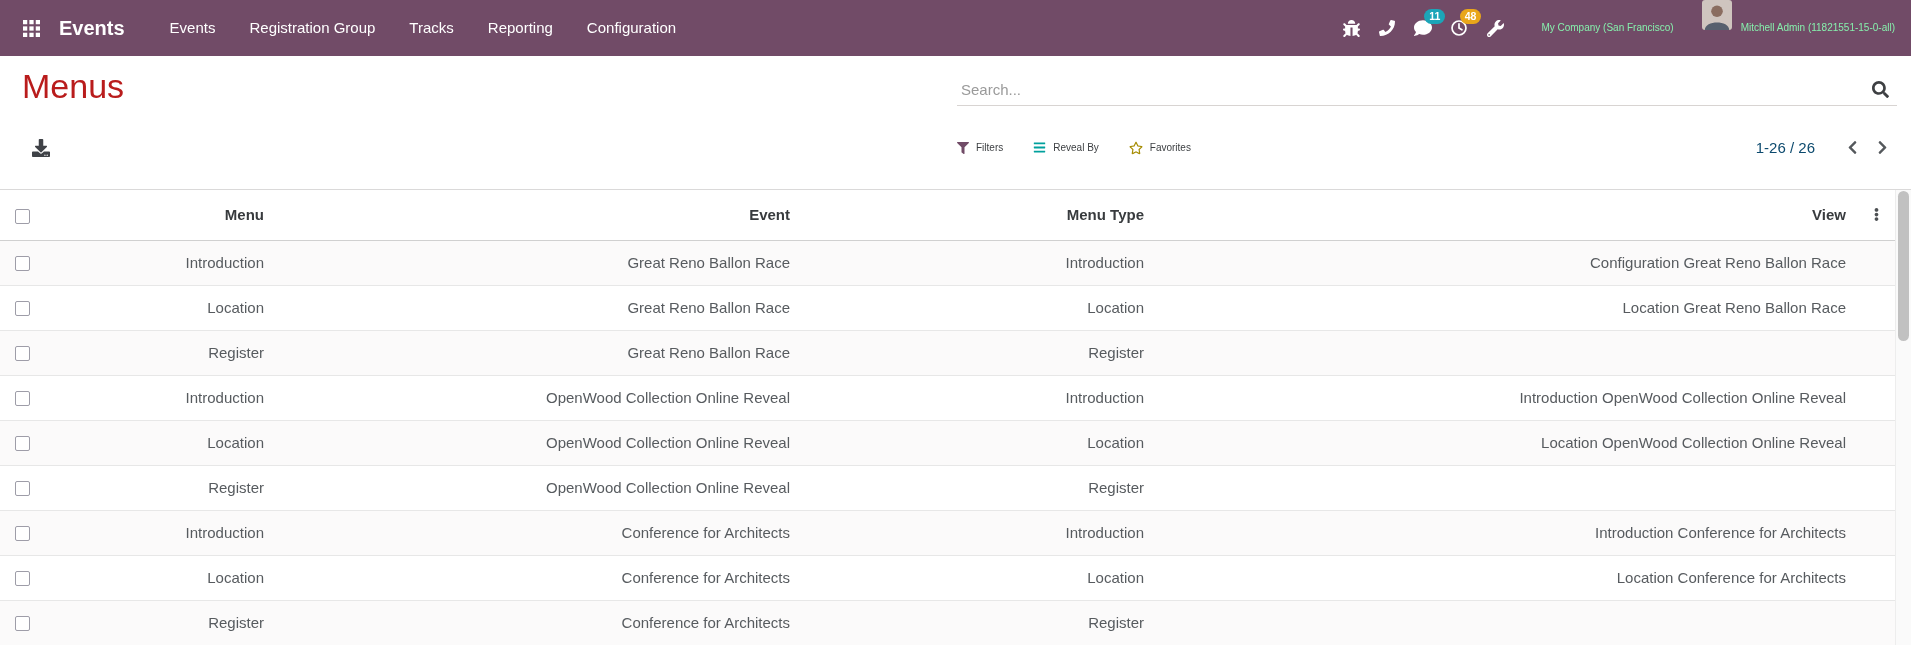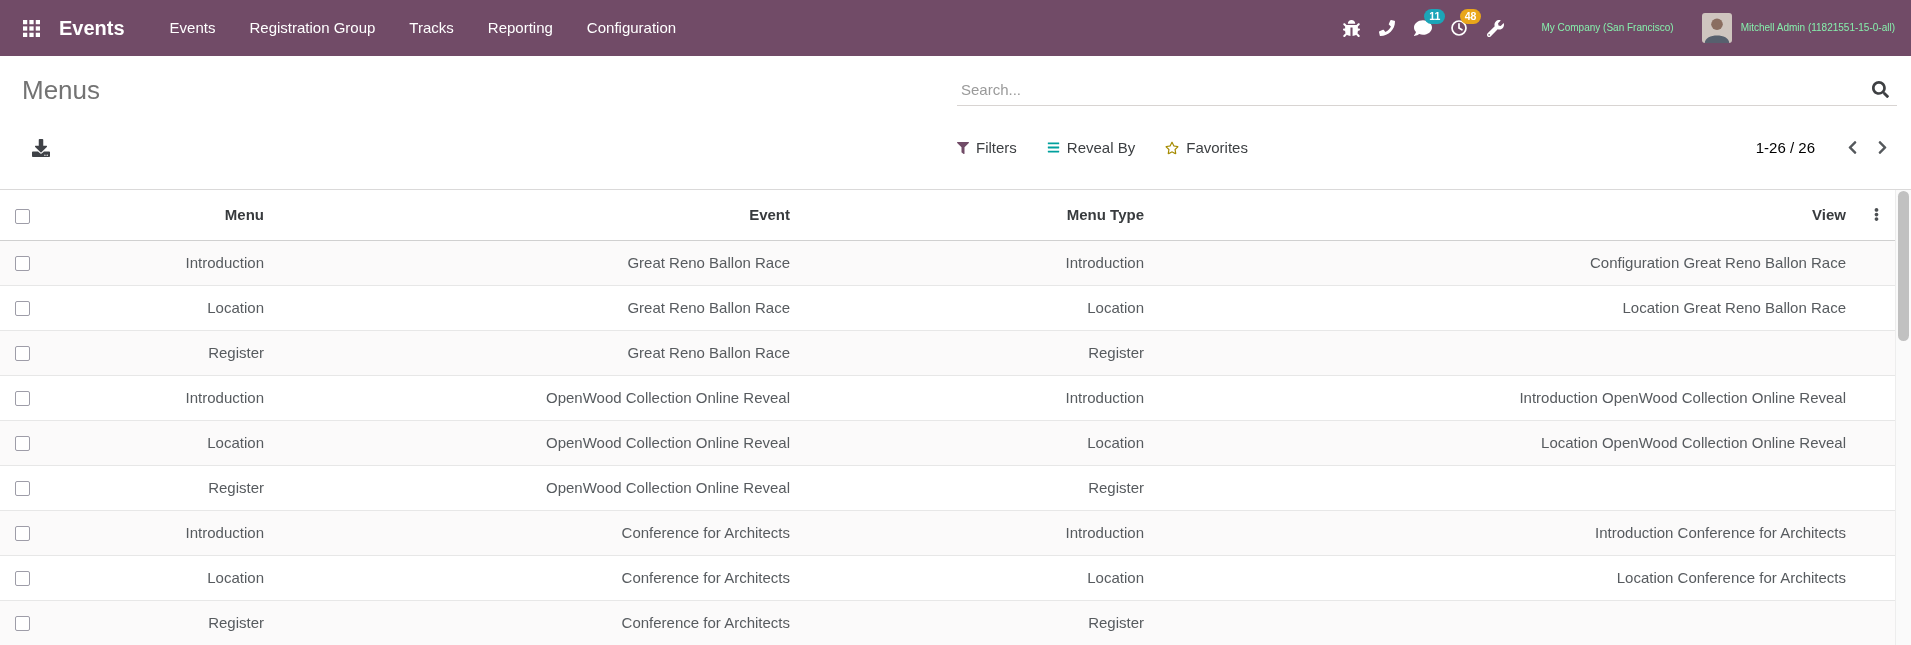"11" .systray { align-items: center -> flex-start }
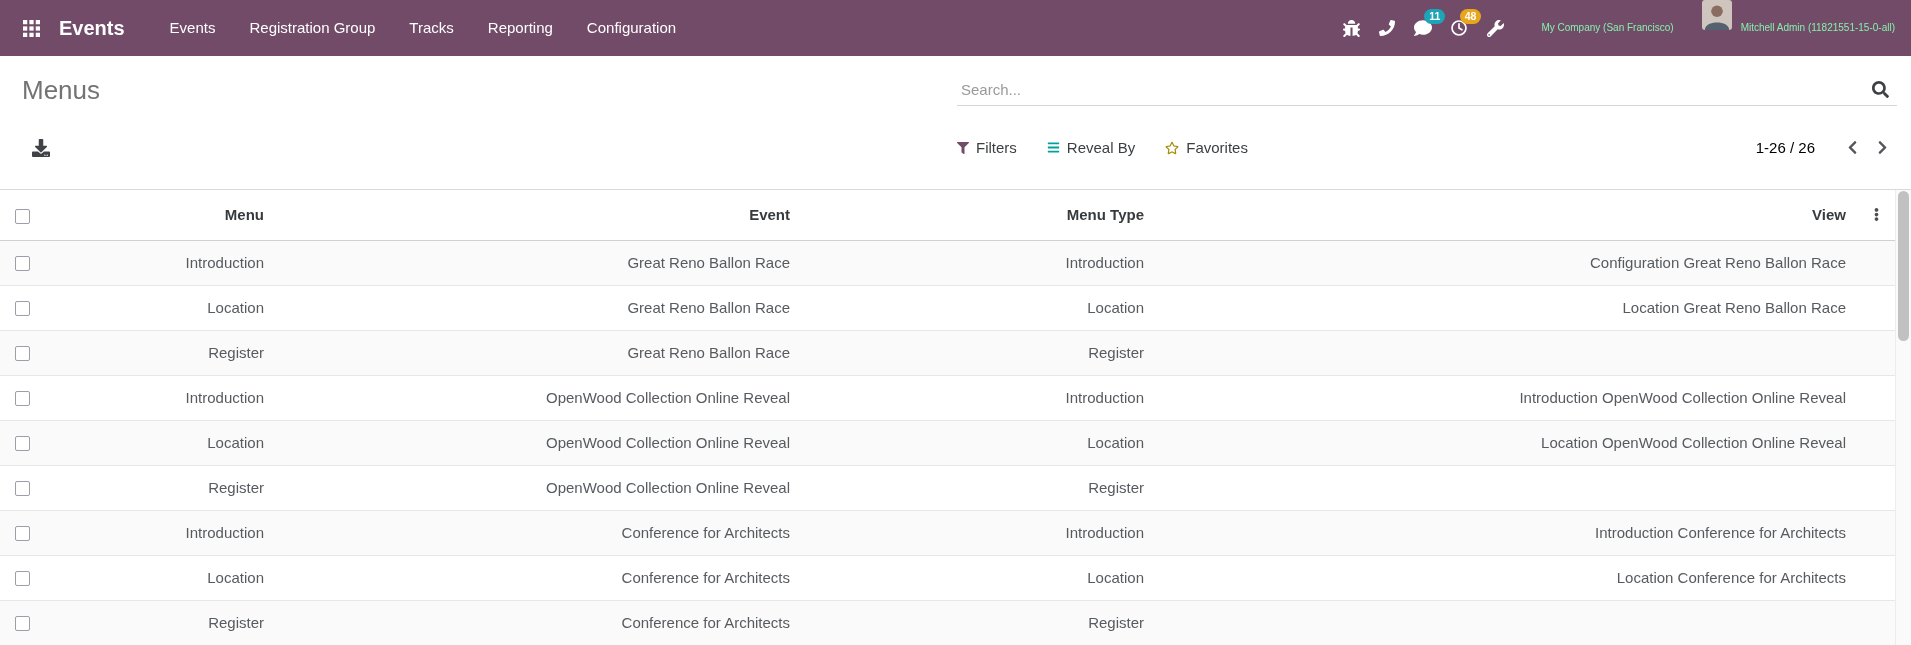"Menus" .title { color: #737373 -> #b91c1c; font-size: 26px -> 34px }
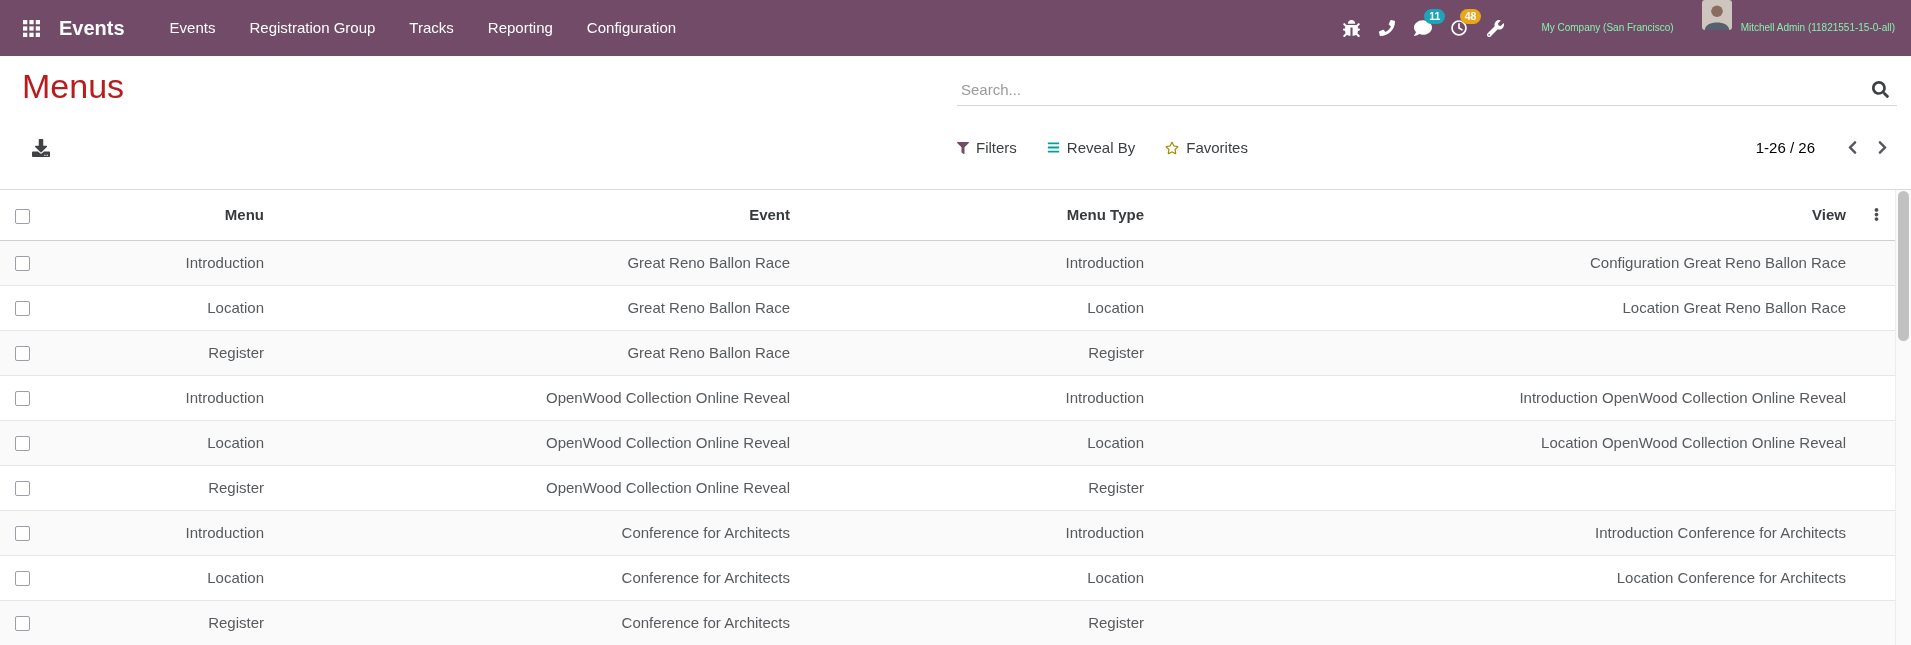"Filters" .option-btn { font-size: 15px -> 10px }
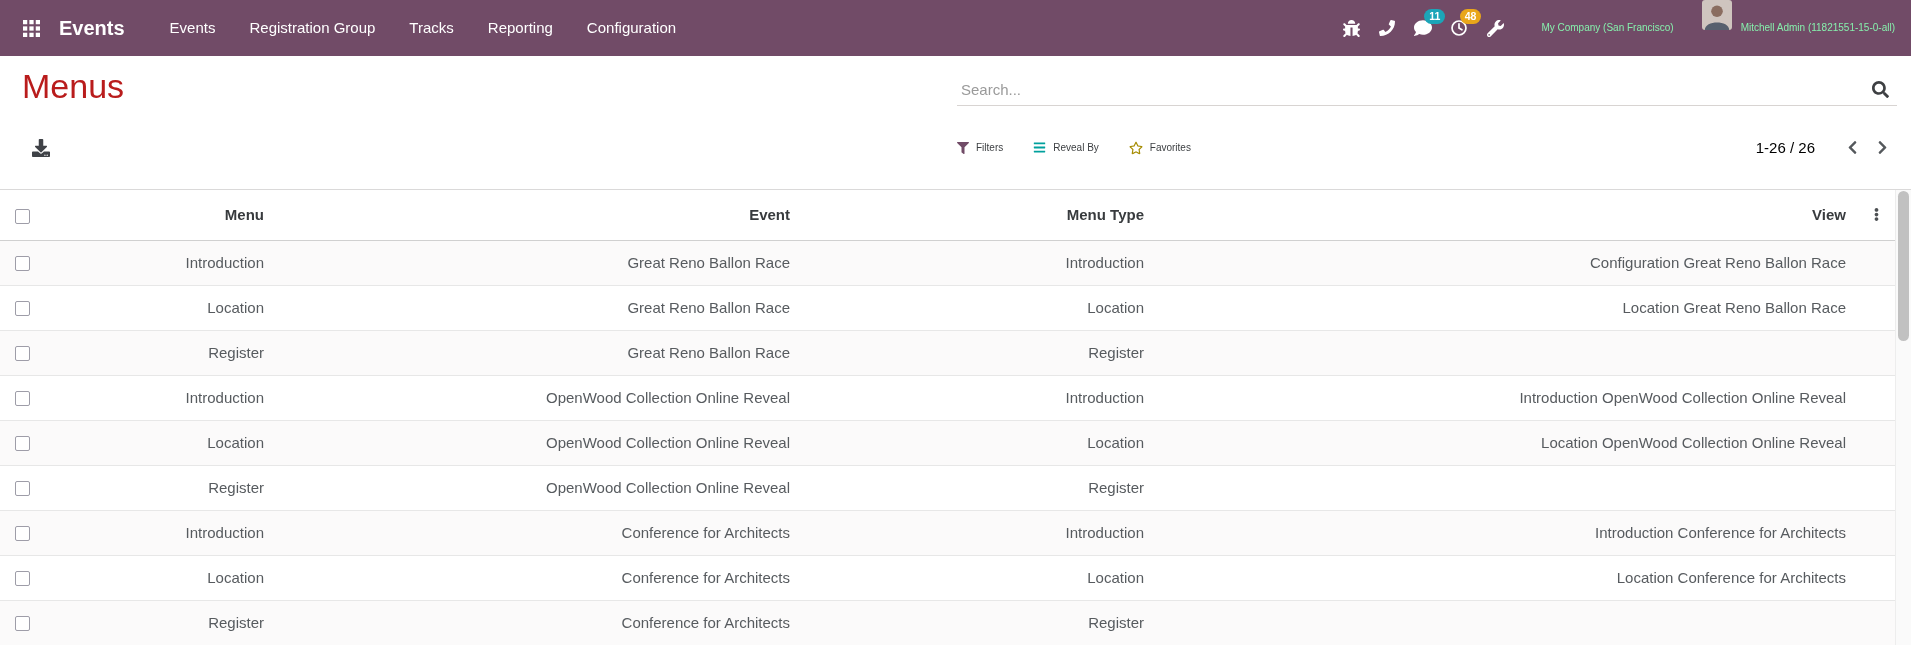"1-26 / 26" .pager-range { color: #000000 -> #0c4a6e }
